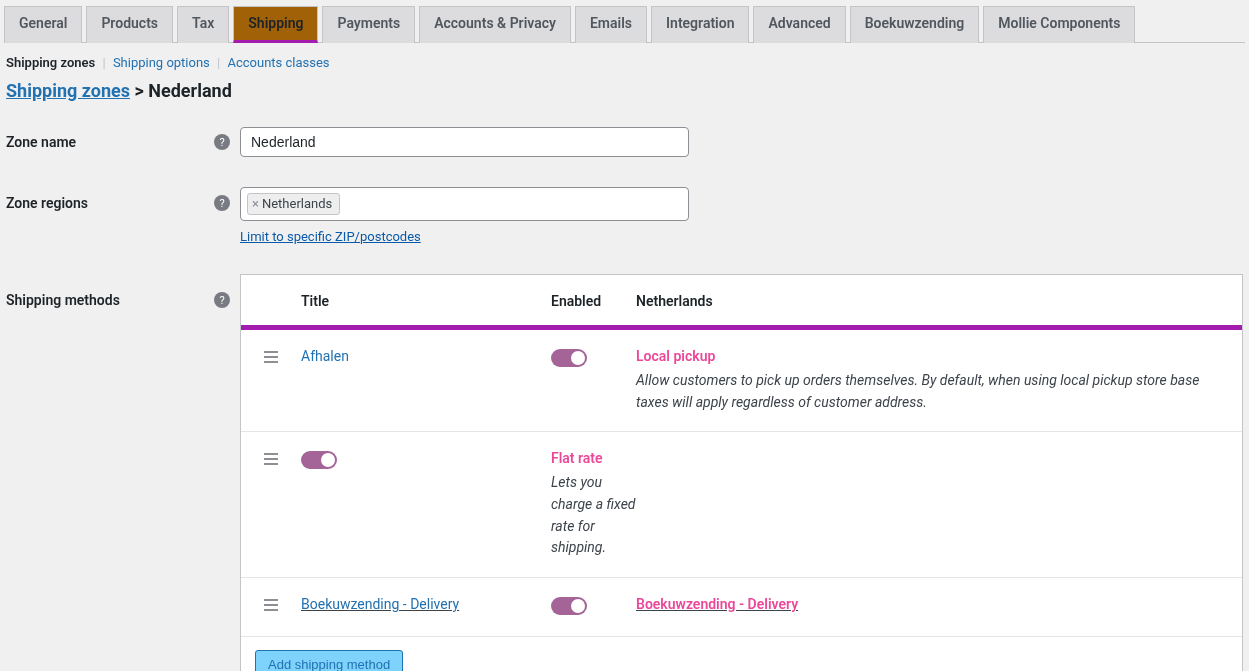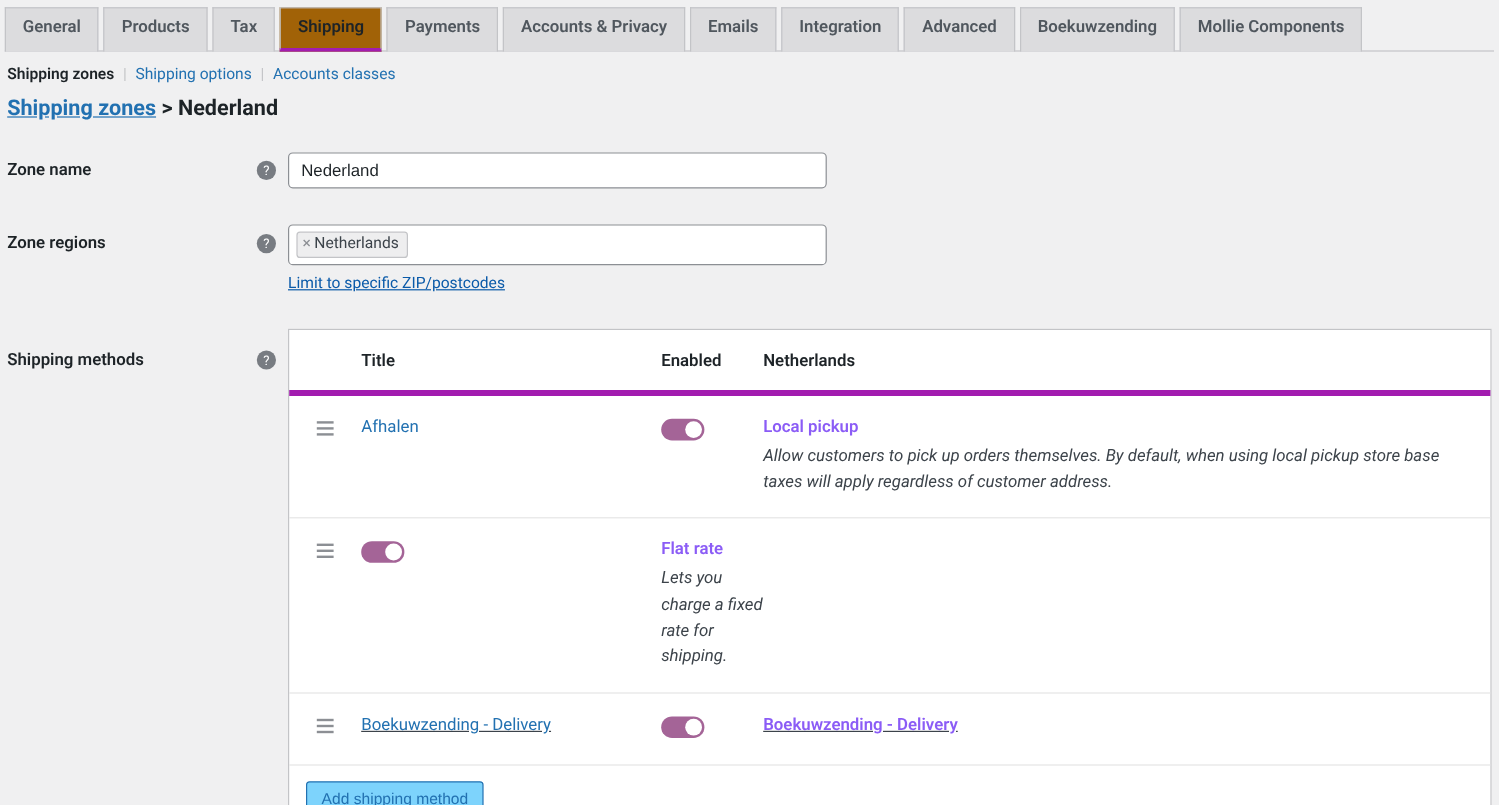"Local pickup" .desc-cell .desc-title { color: #8b5cf6 -> #ec4899 }
